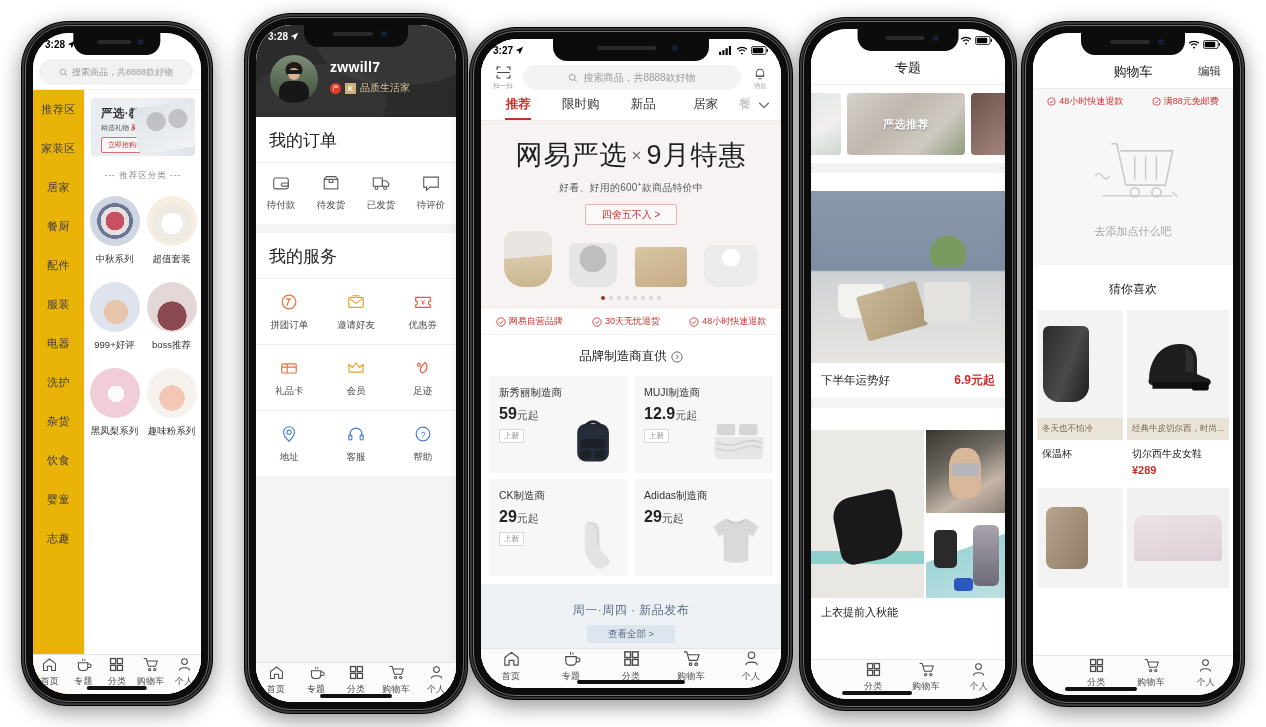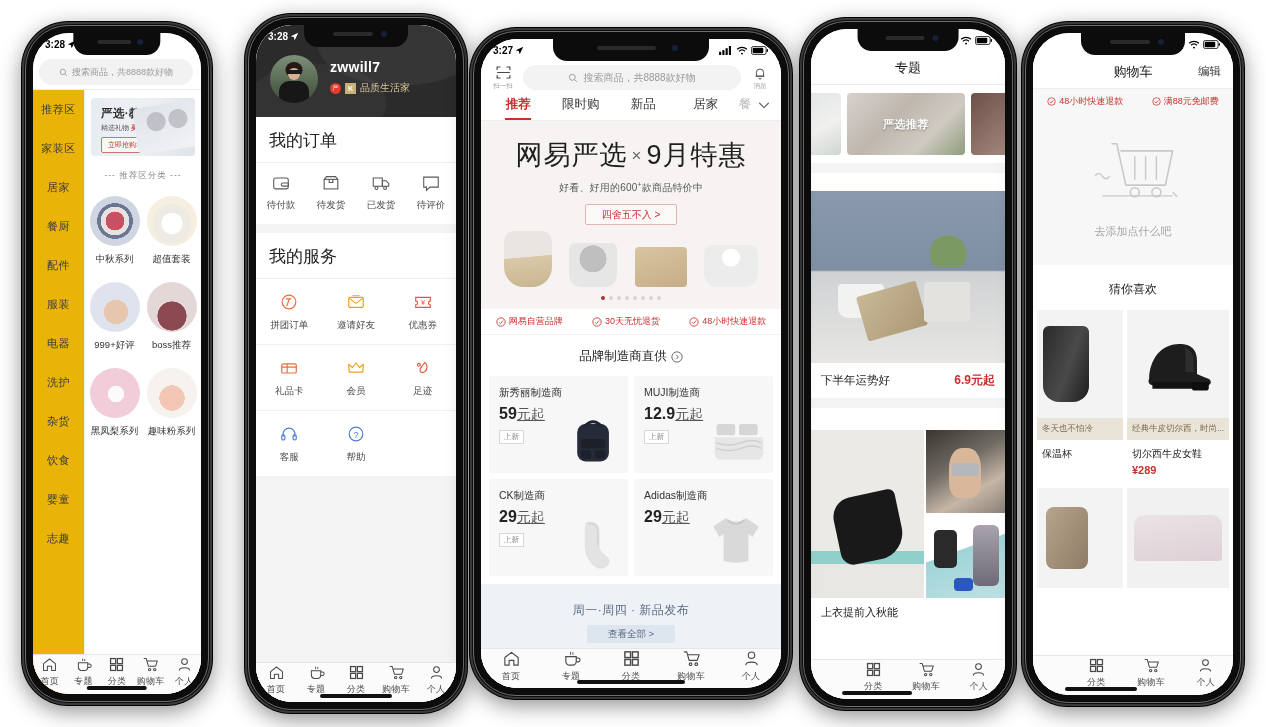"元起" .p3-bcard .bp small { font-size: 14px -> 11px; text-decoration: underline -> none }
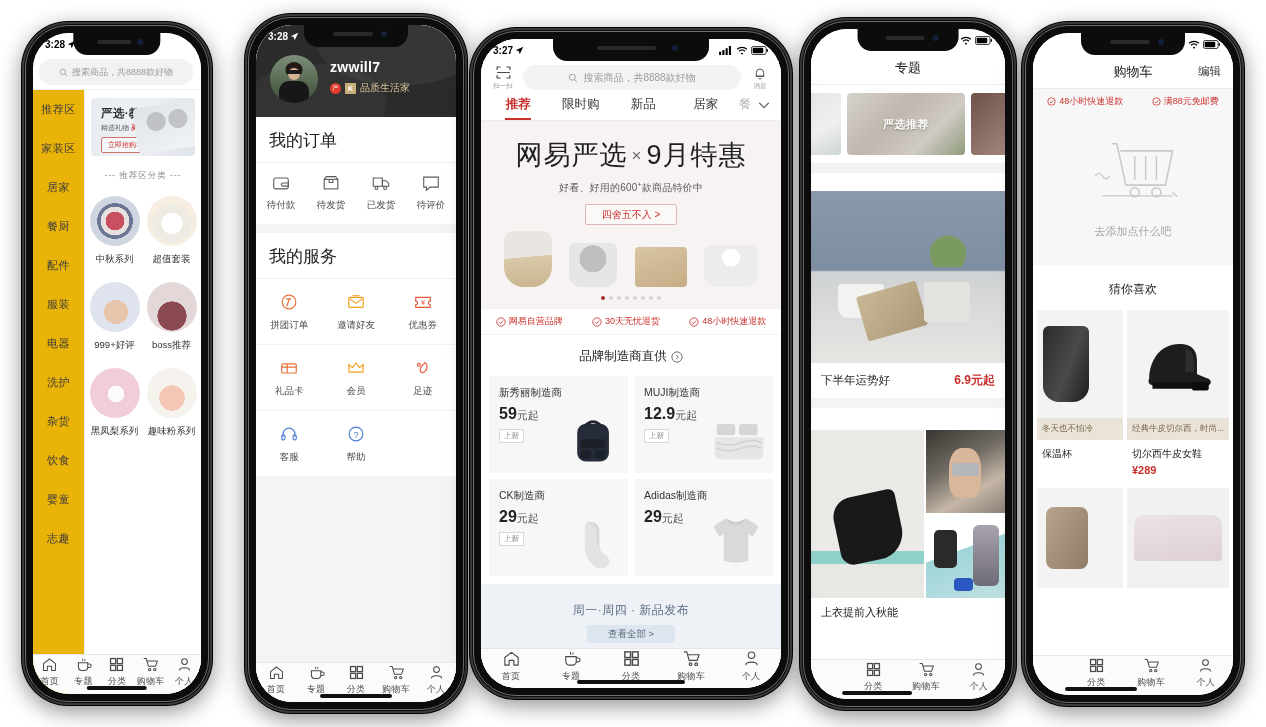"地址" div.p2-scell { html: none -> <div> <svg> <path></path> <circle></circle> </svg> <span>地址</span> </div> }
